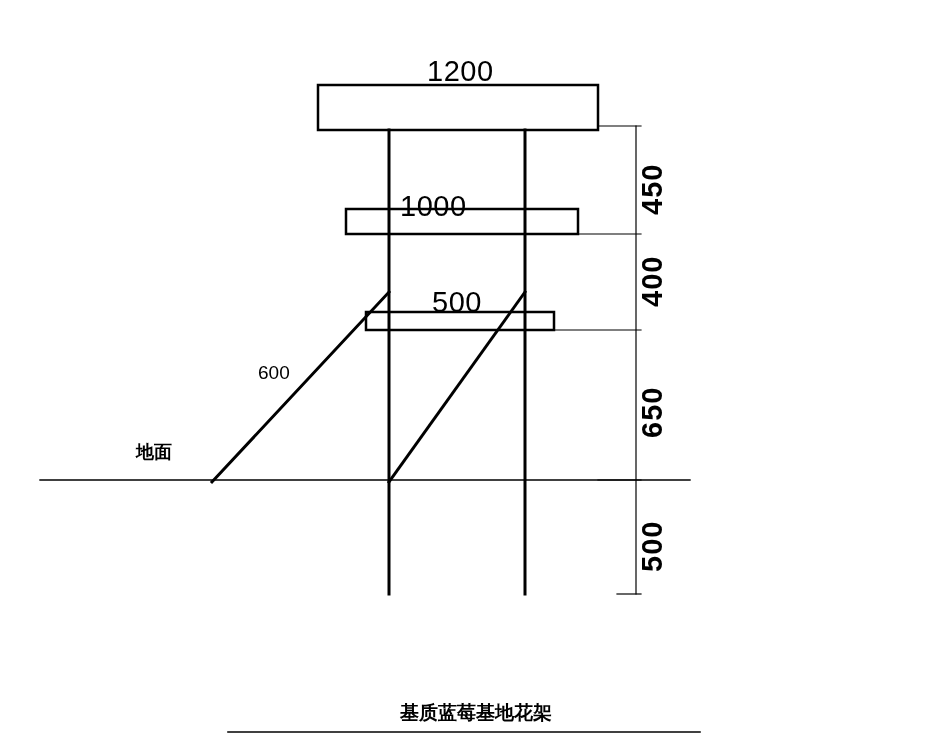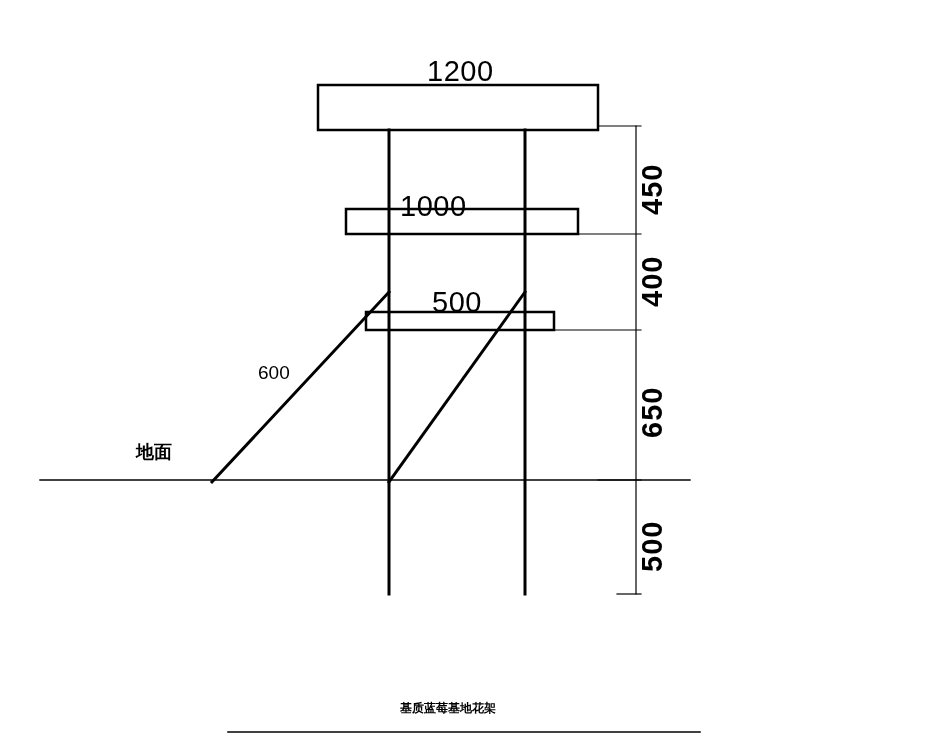"基质蓝莓基地花架" .caption { font-size: 12px -> 19px }
